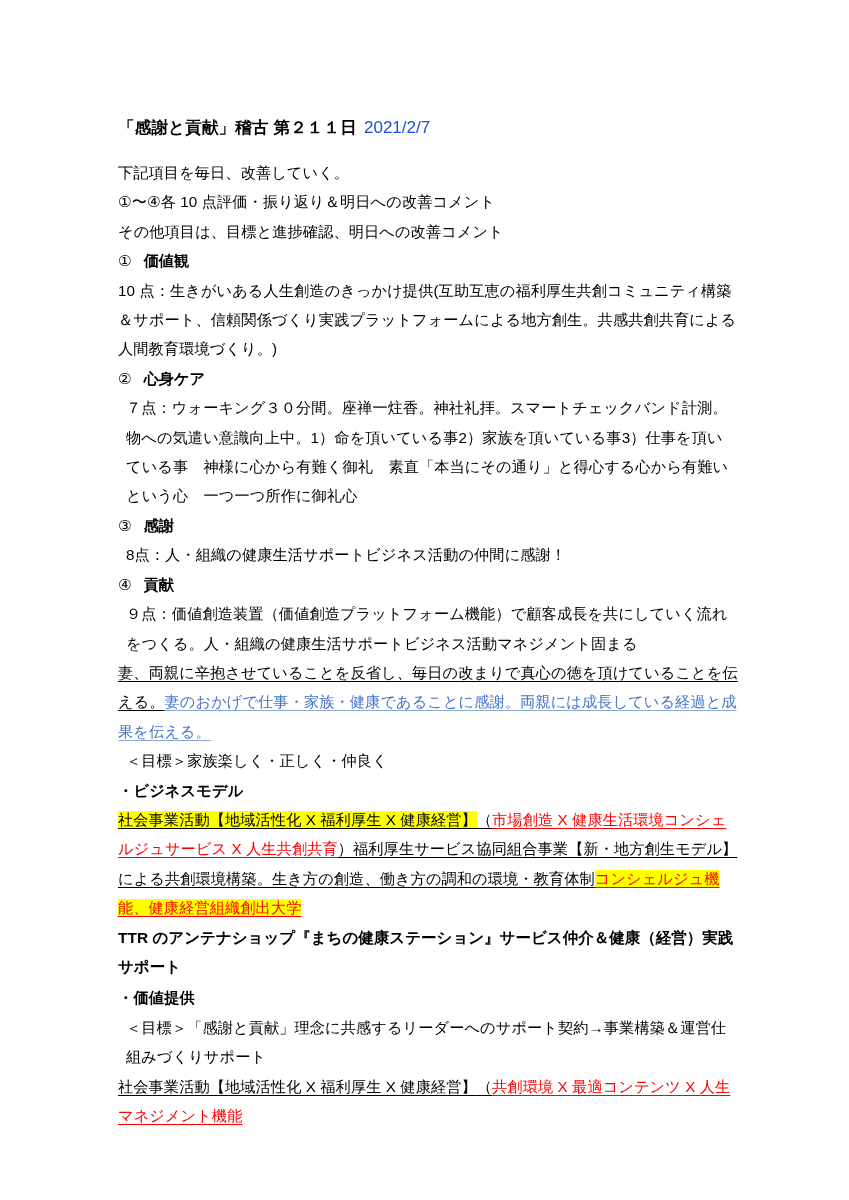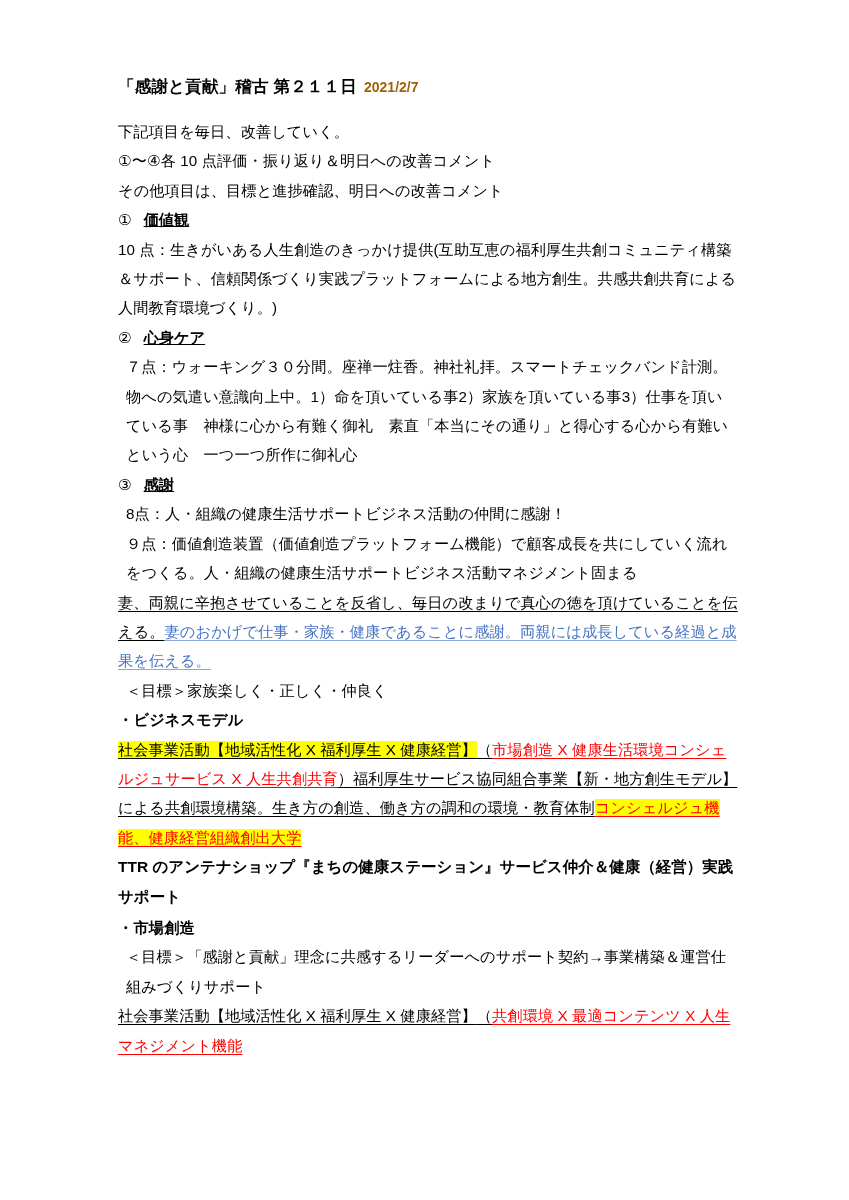"「感謝と貢献」稽古 第２１１日" .page { padding: 75px 114px 0 118px -> 116px 114px 0 118px }
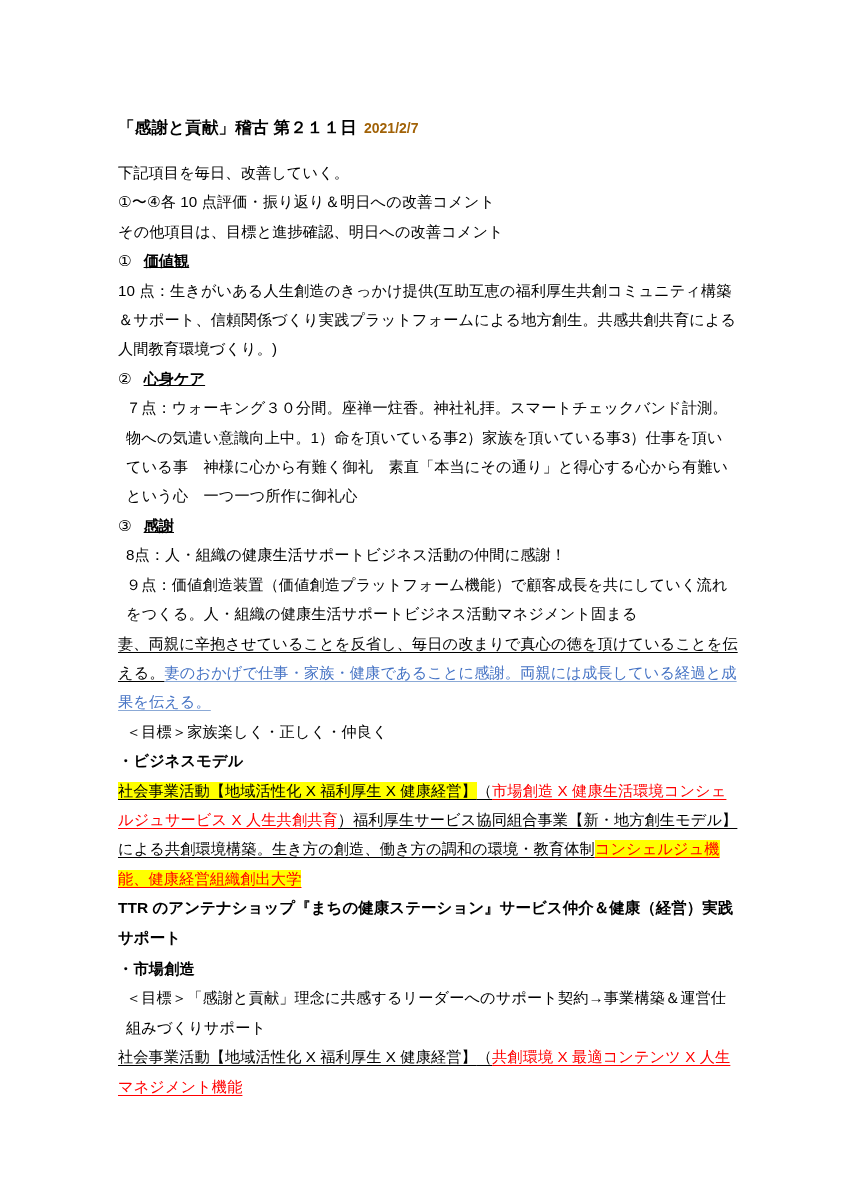"2021/2/7" .title-date { color: #a16207 -> #1d4ed8; font-size: 14px -> 17px; font-weight: 700 -> 400 }
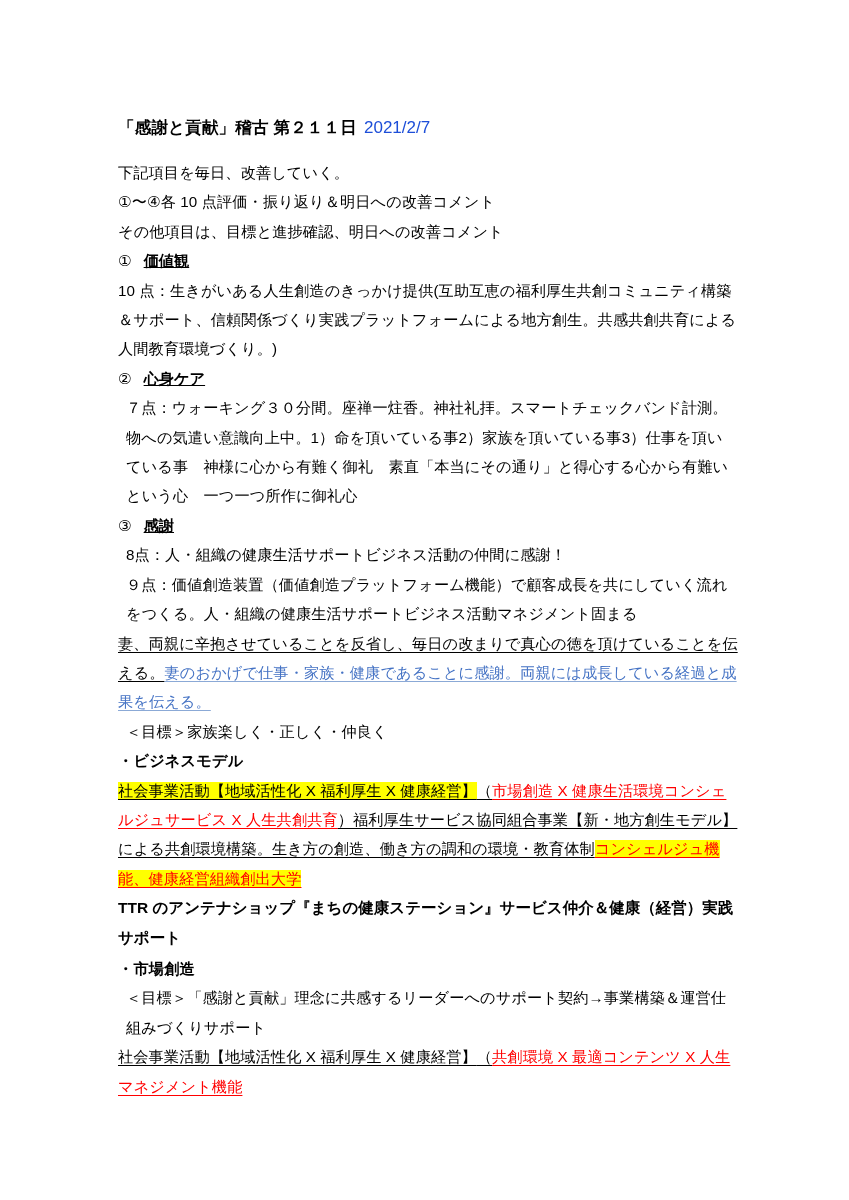"価値観" .num-head .label { text-decoration: underline -> none }
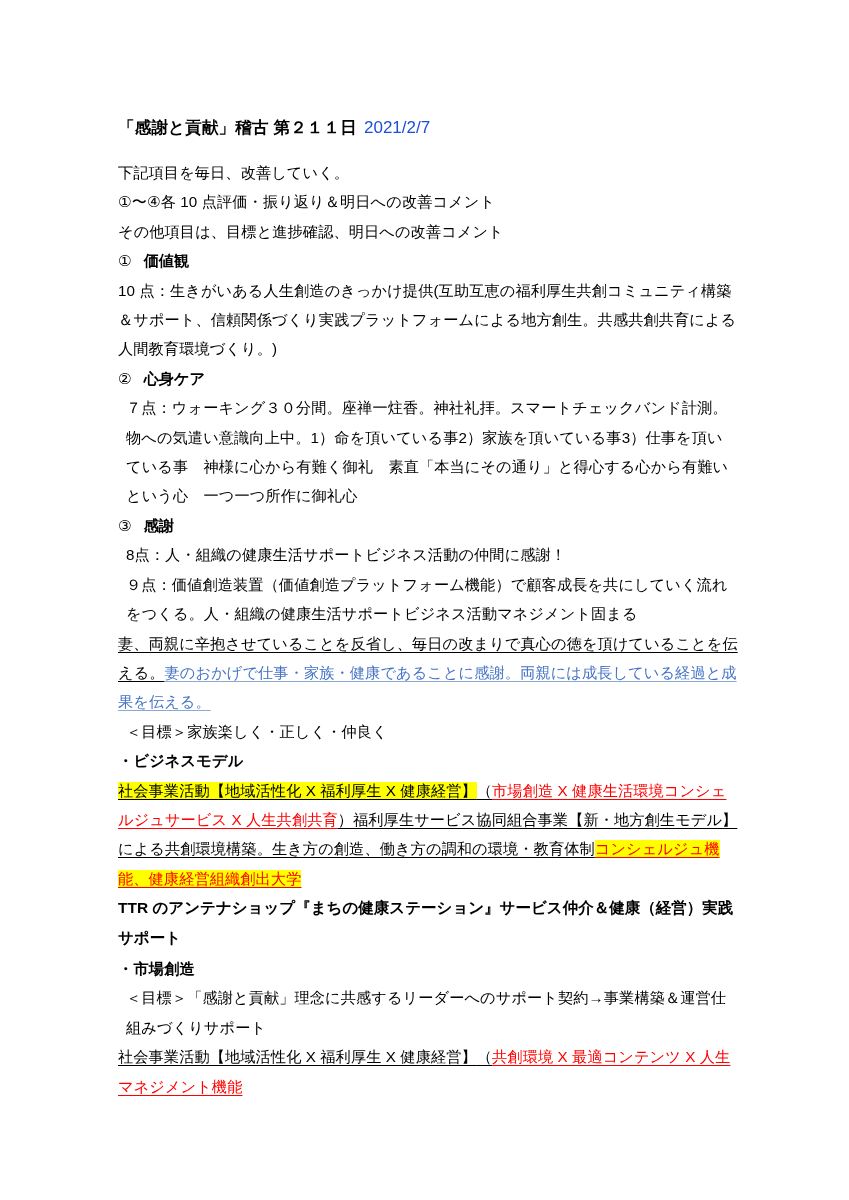"④ 貢献" div.num-head { html: none -> <div> <span>④</span><span>貢献</span> </div> }
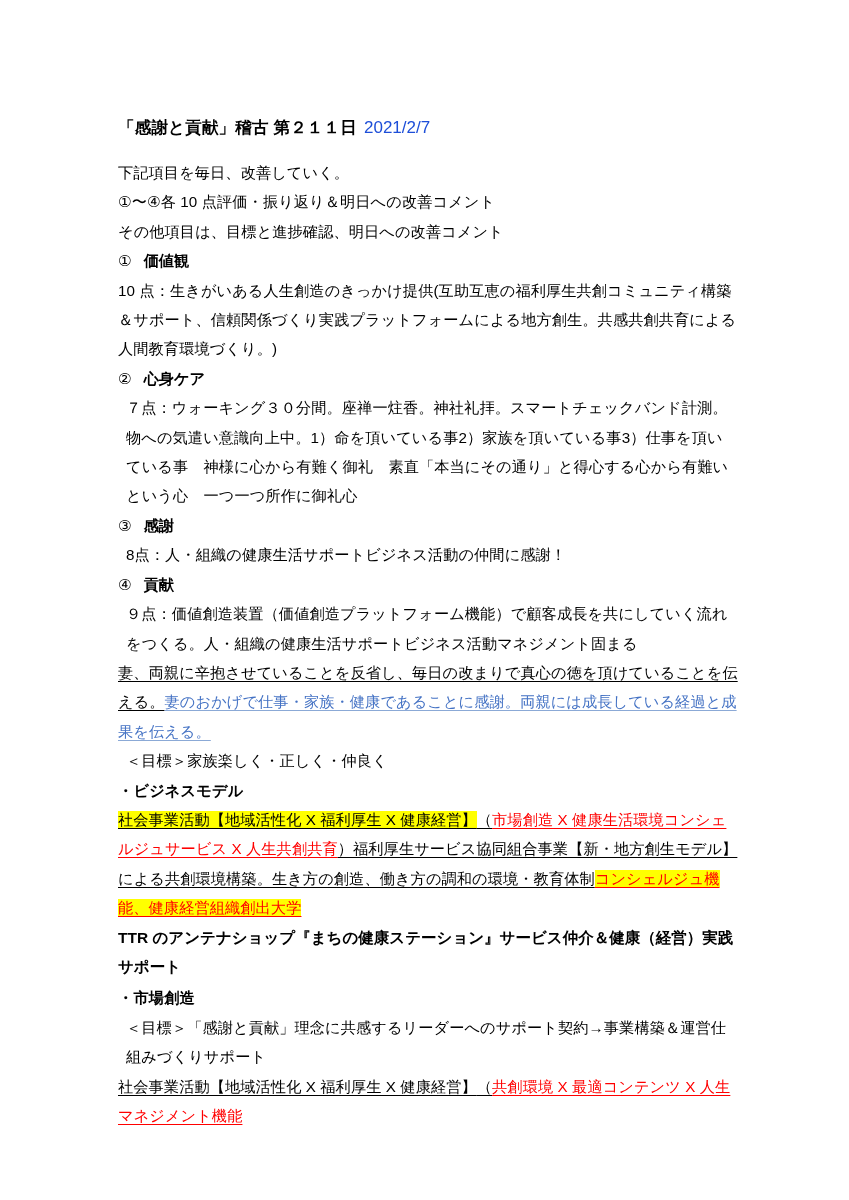"・市場創造" div.bullet-head { text: 市場創造 -> 価値提供 }
